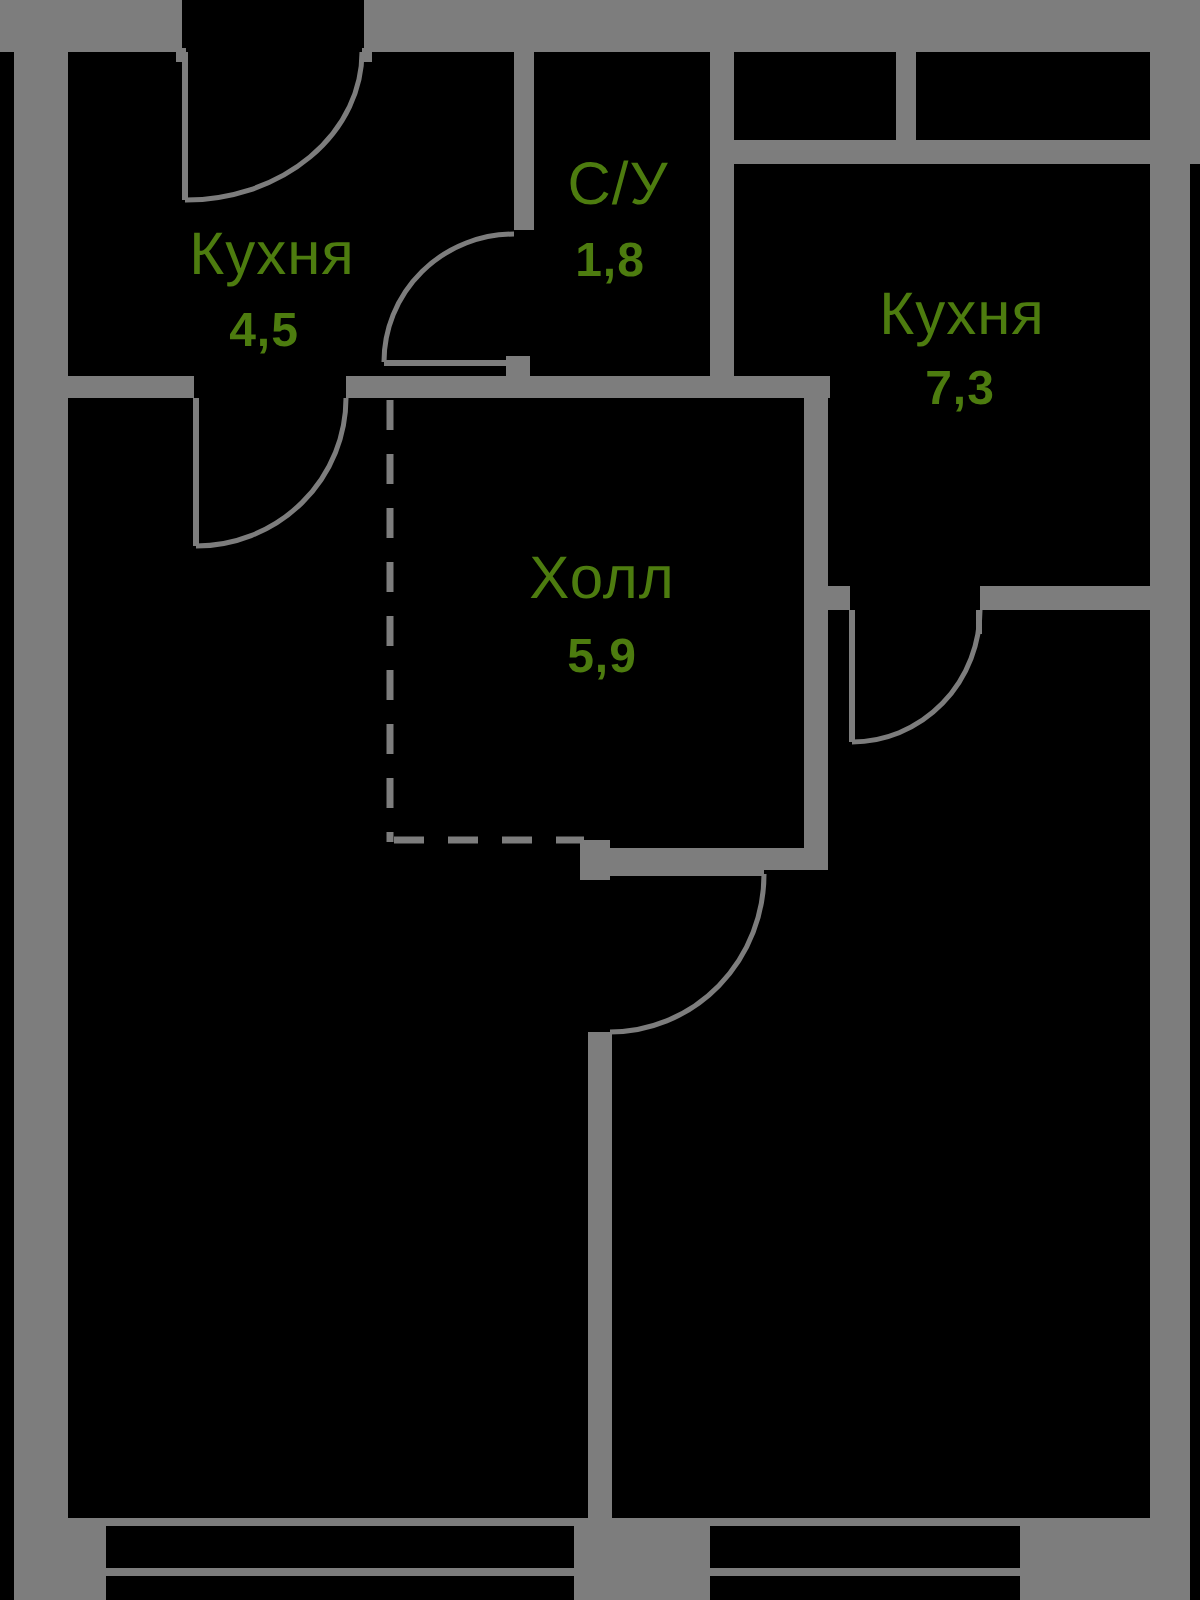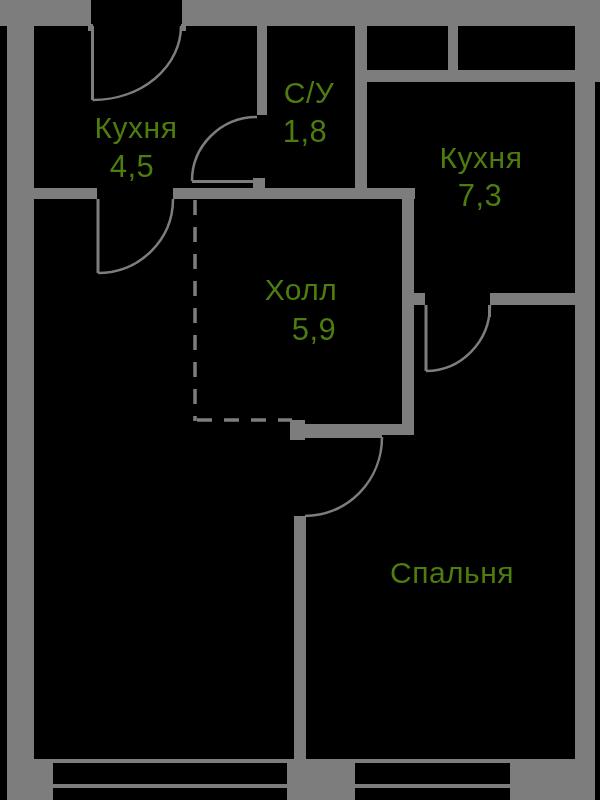"1,8" .num { font-size: 31px -> 24px; font-weight: none -> bold }
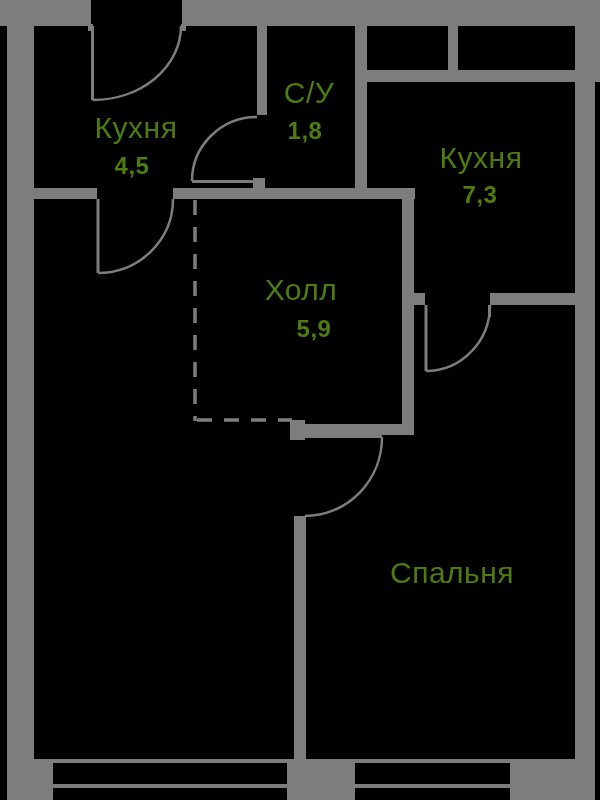"5,9" span.lbl { left: 314px -> 301px }
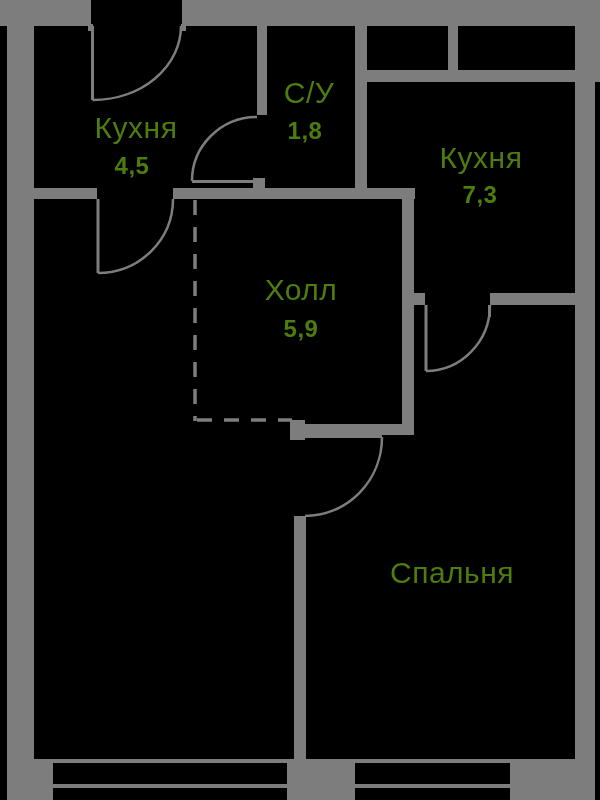"Спальня" span.lbl { html: <span>Спальня</span> -> none }
